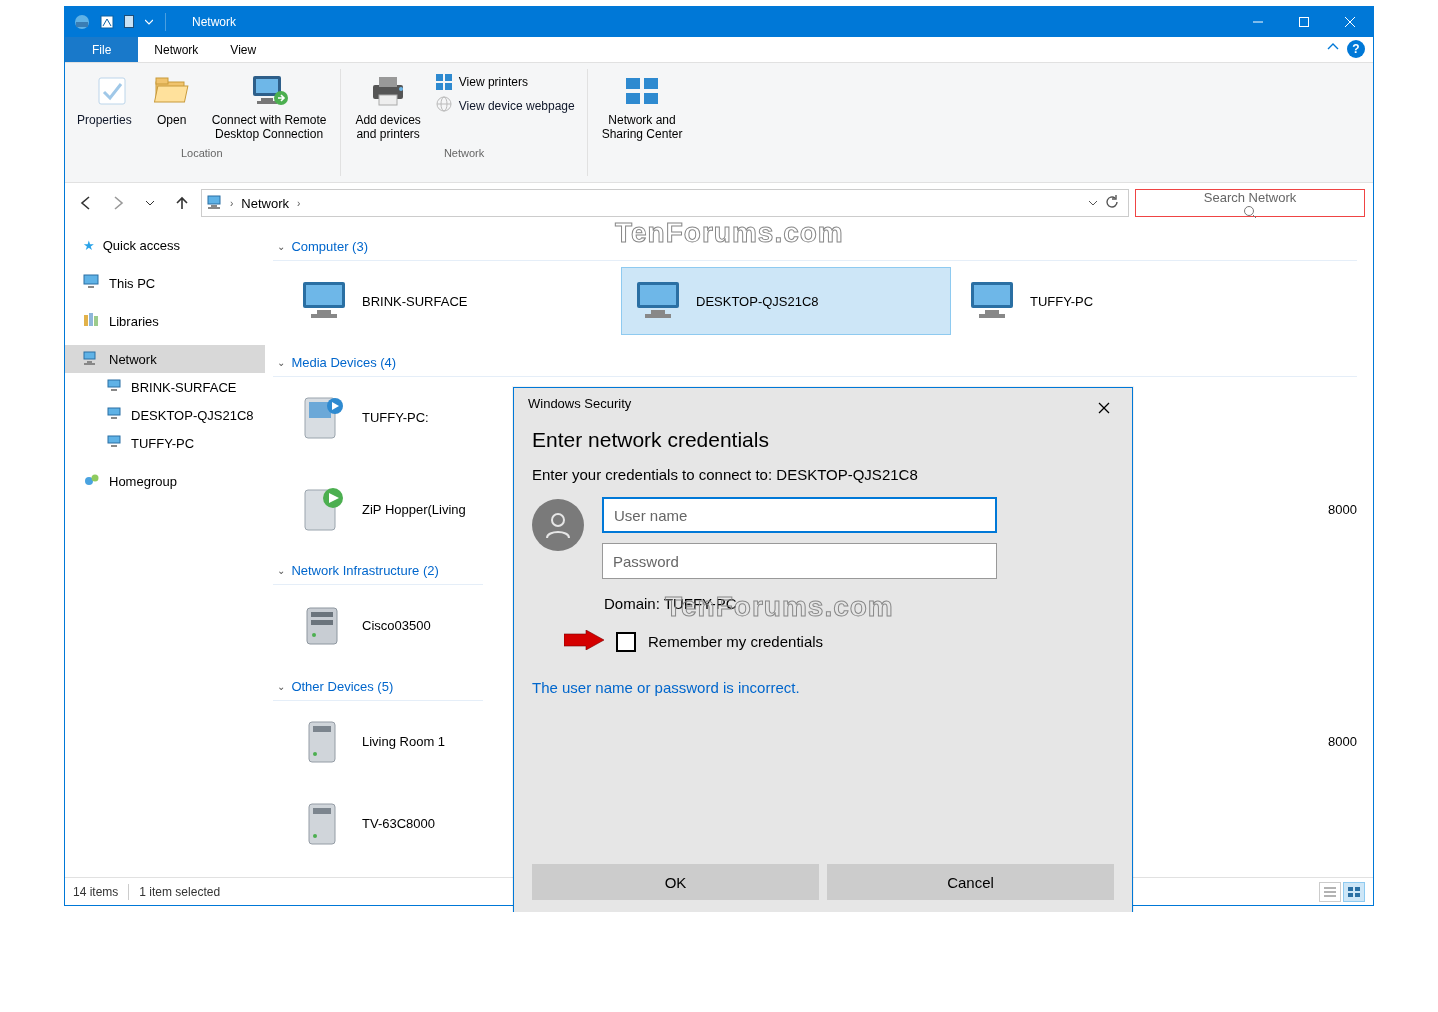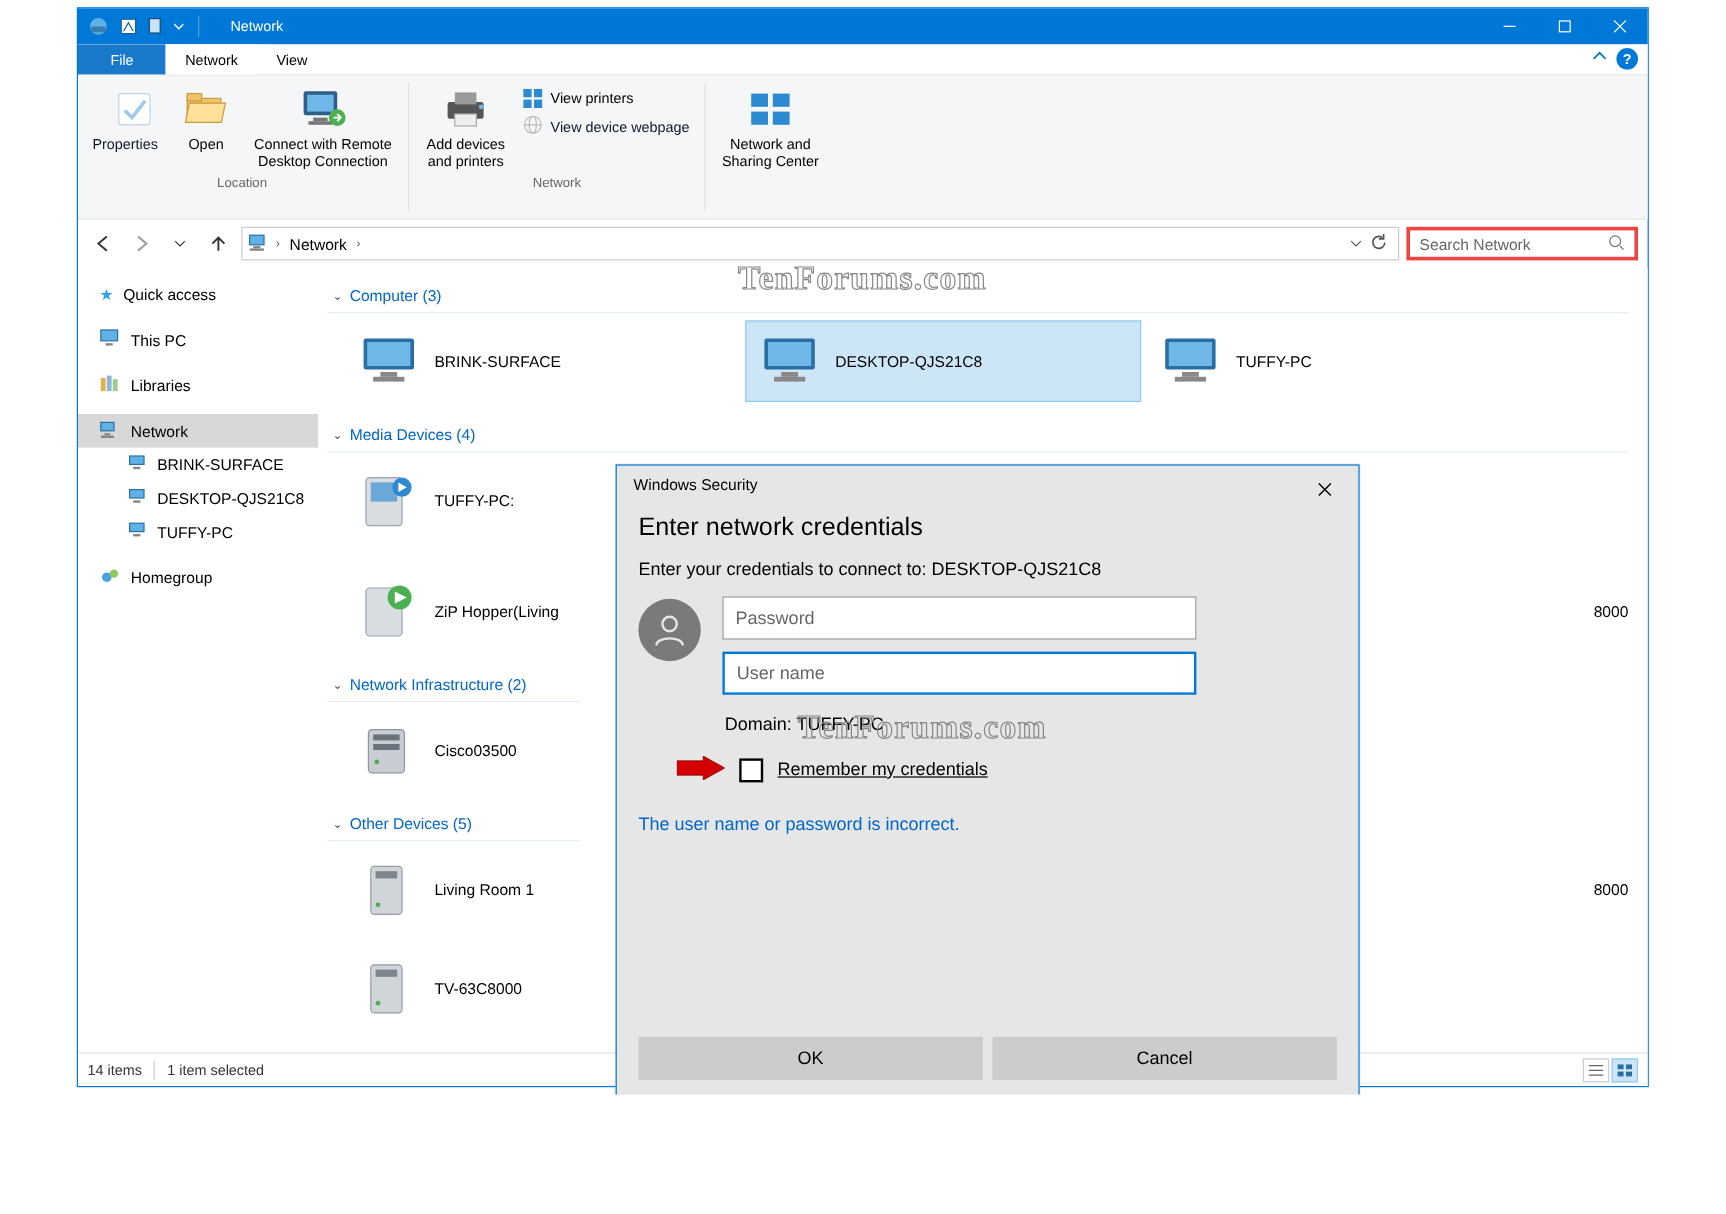"Search Network" .search { border: 3px solid #ef4444 -> 1px solid #ef4444; flex-direction: none -> column; width: 193px -> 230px }
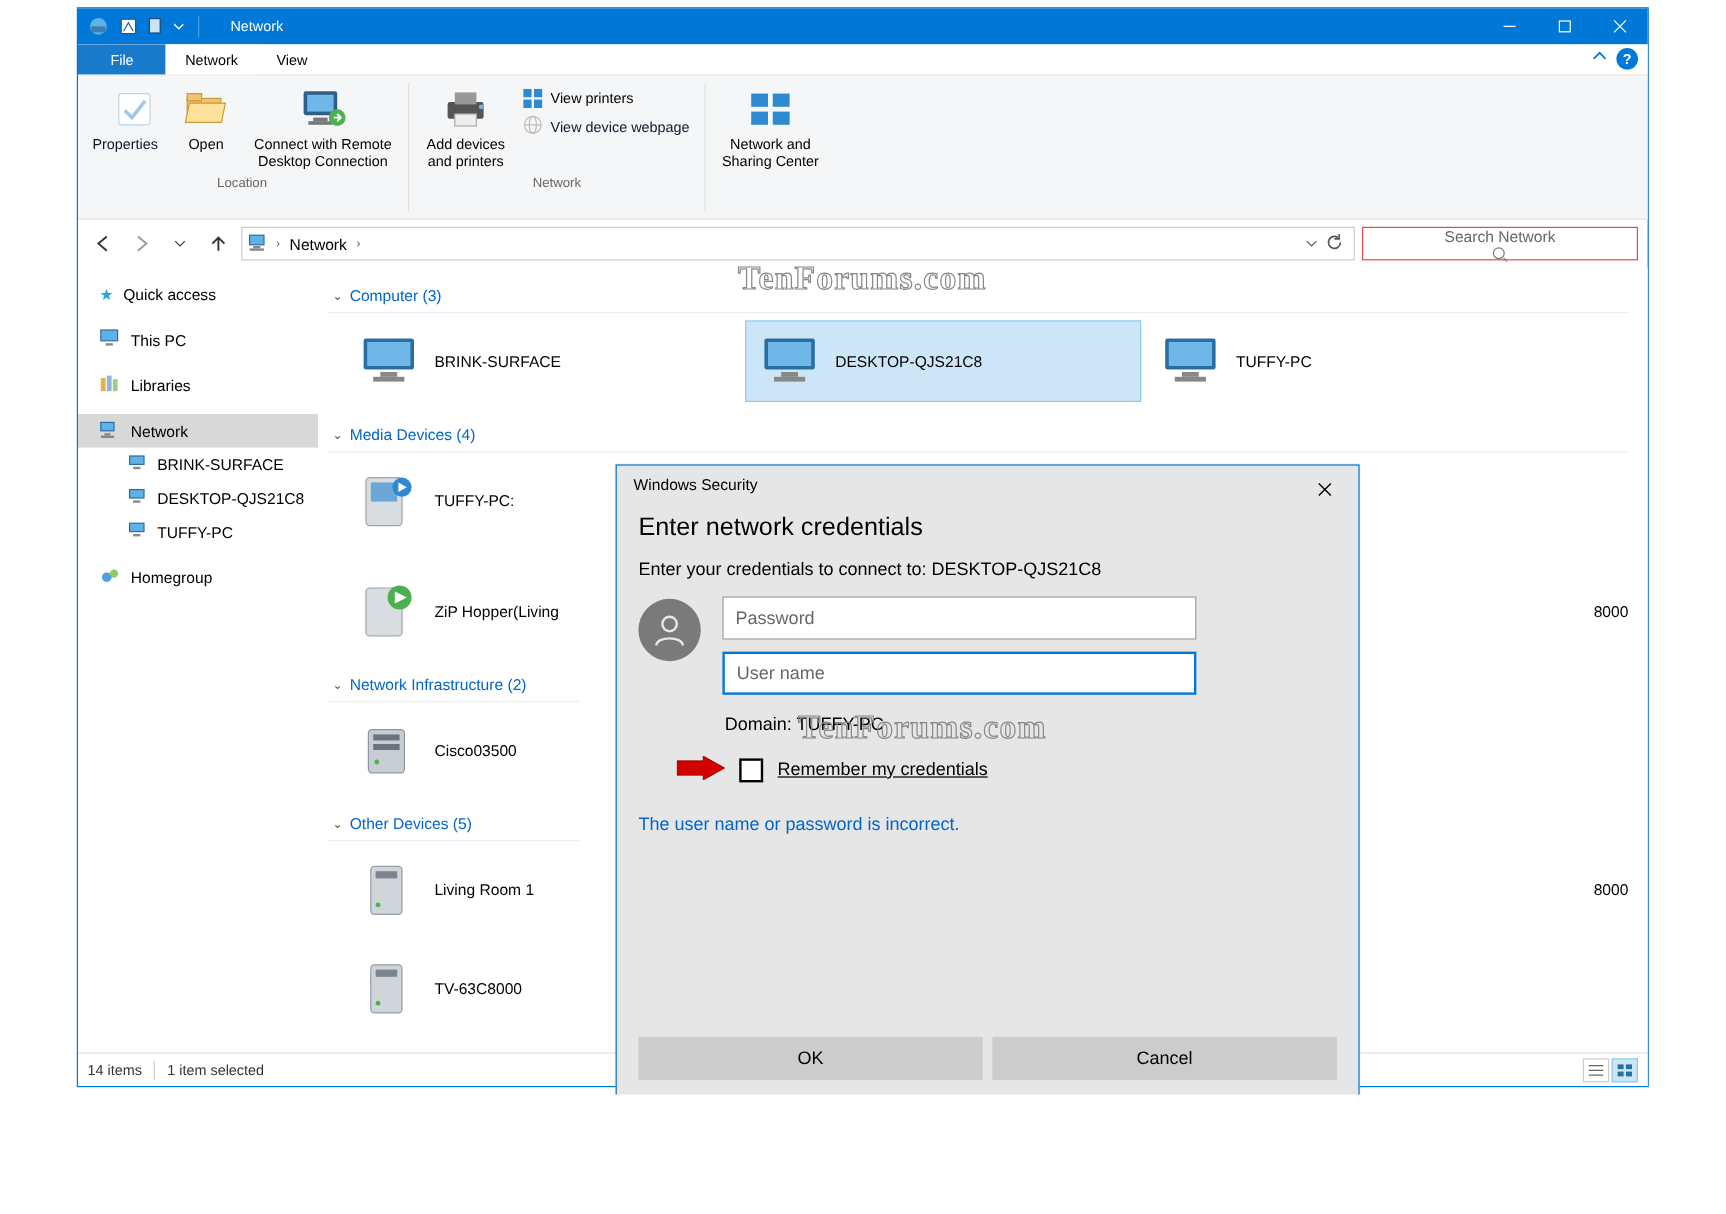"TenForums.com" .wm { font-family: Liberation Serif, serif -> Liberation Sans, sans-serif }
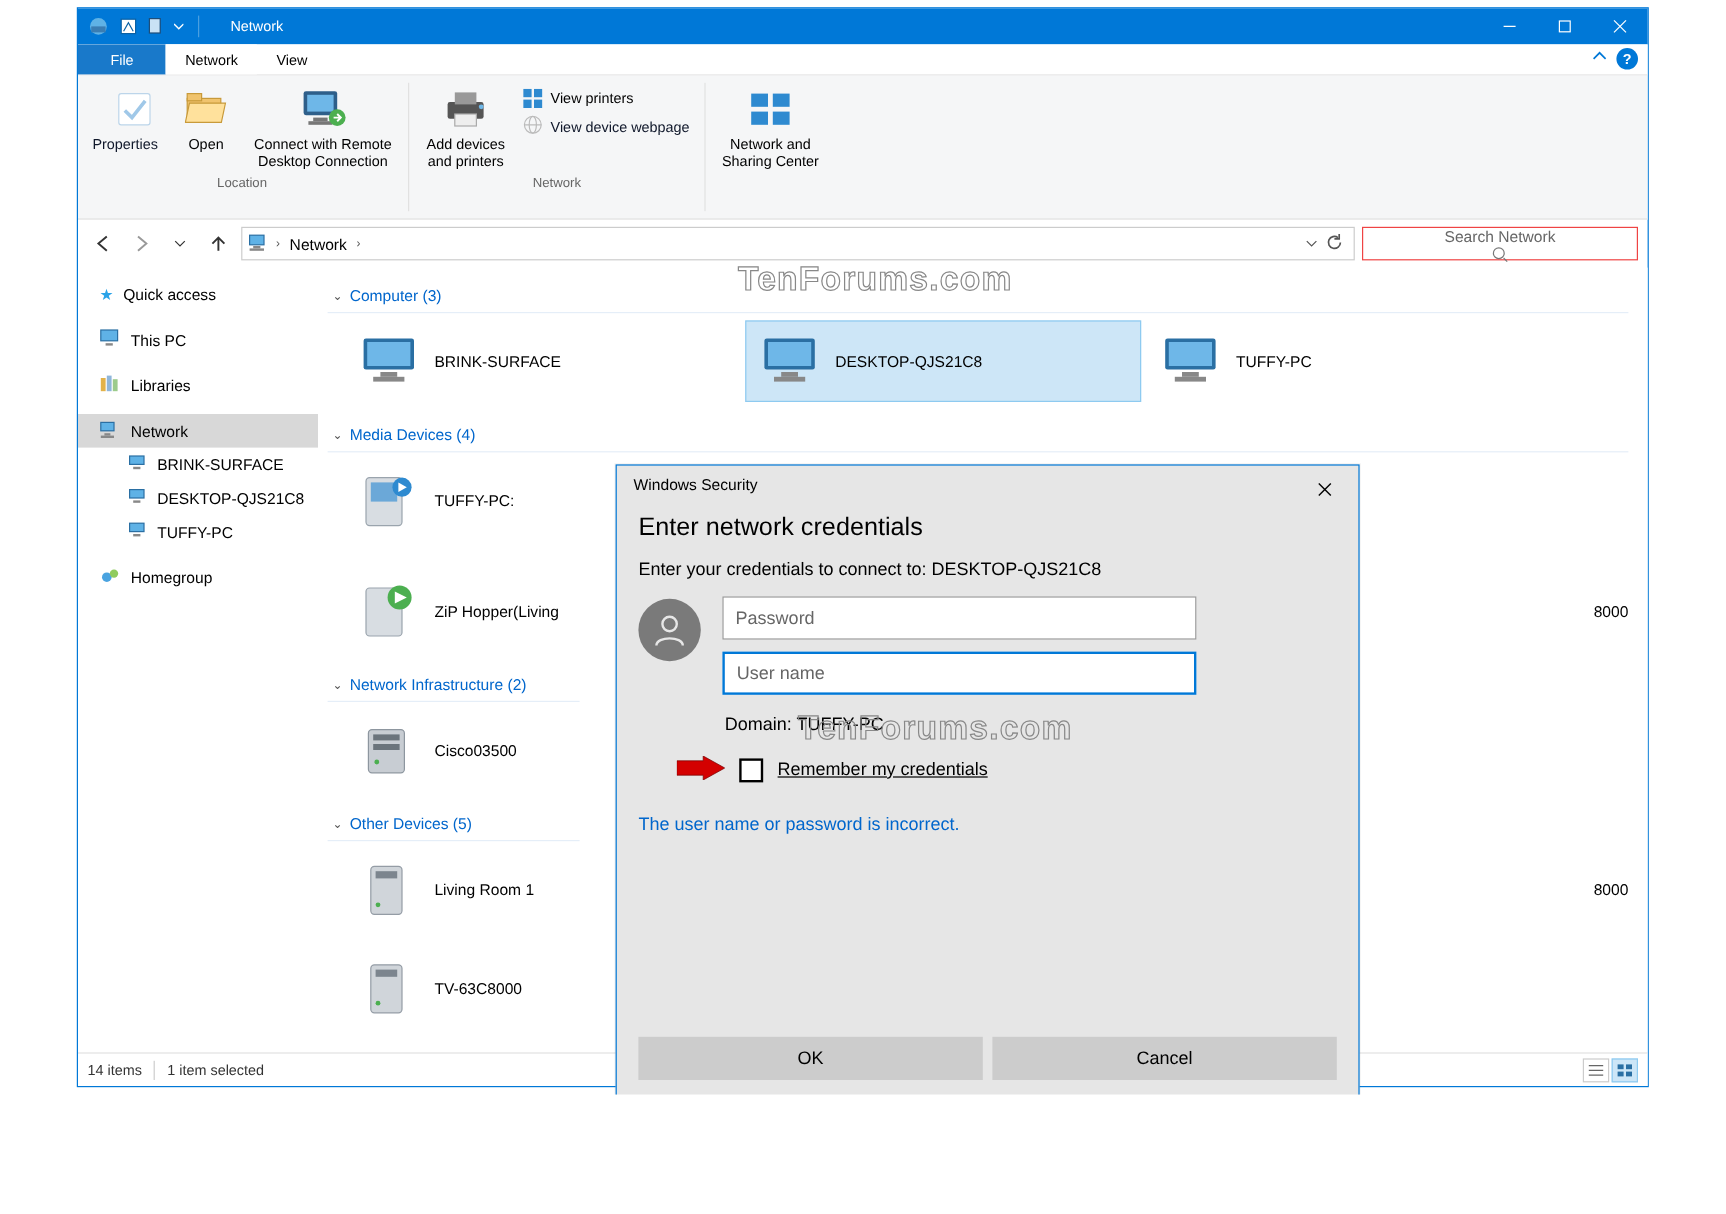"Password" div.tin { order: before "User name" -> after "User name" }
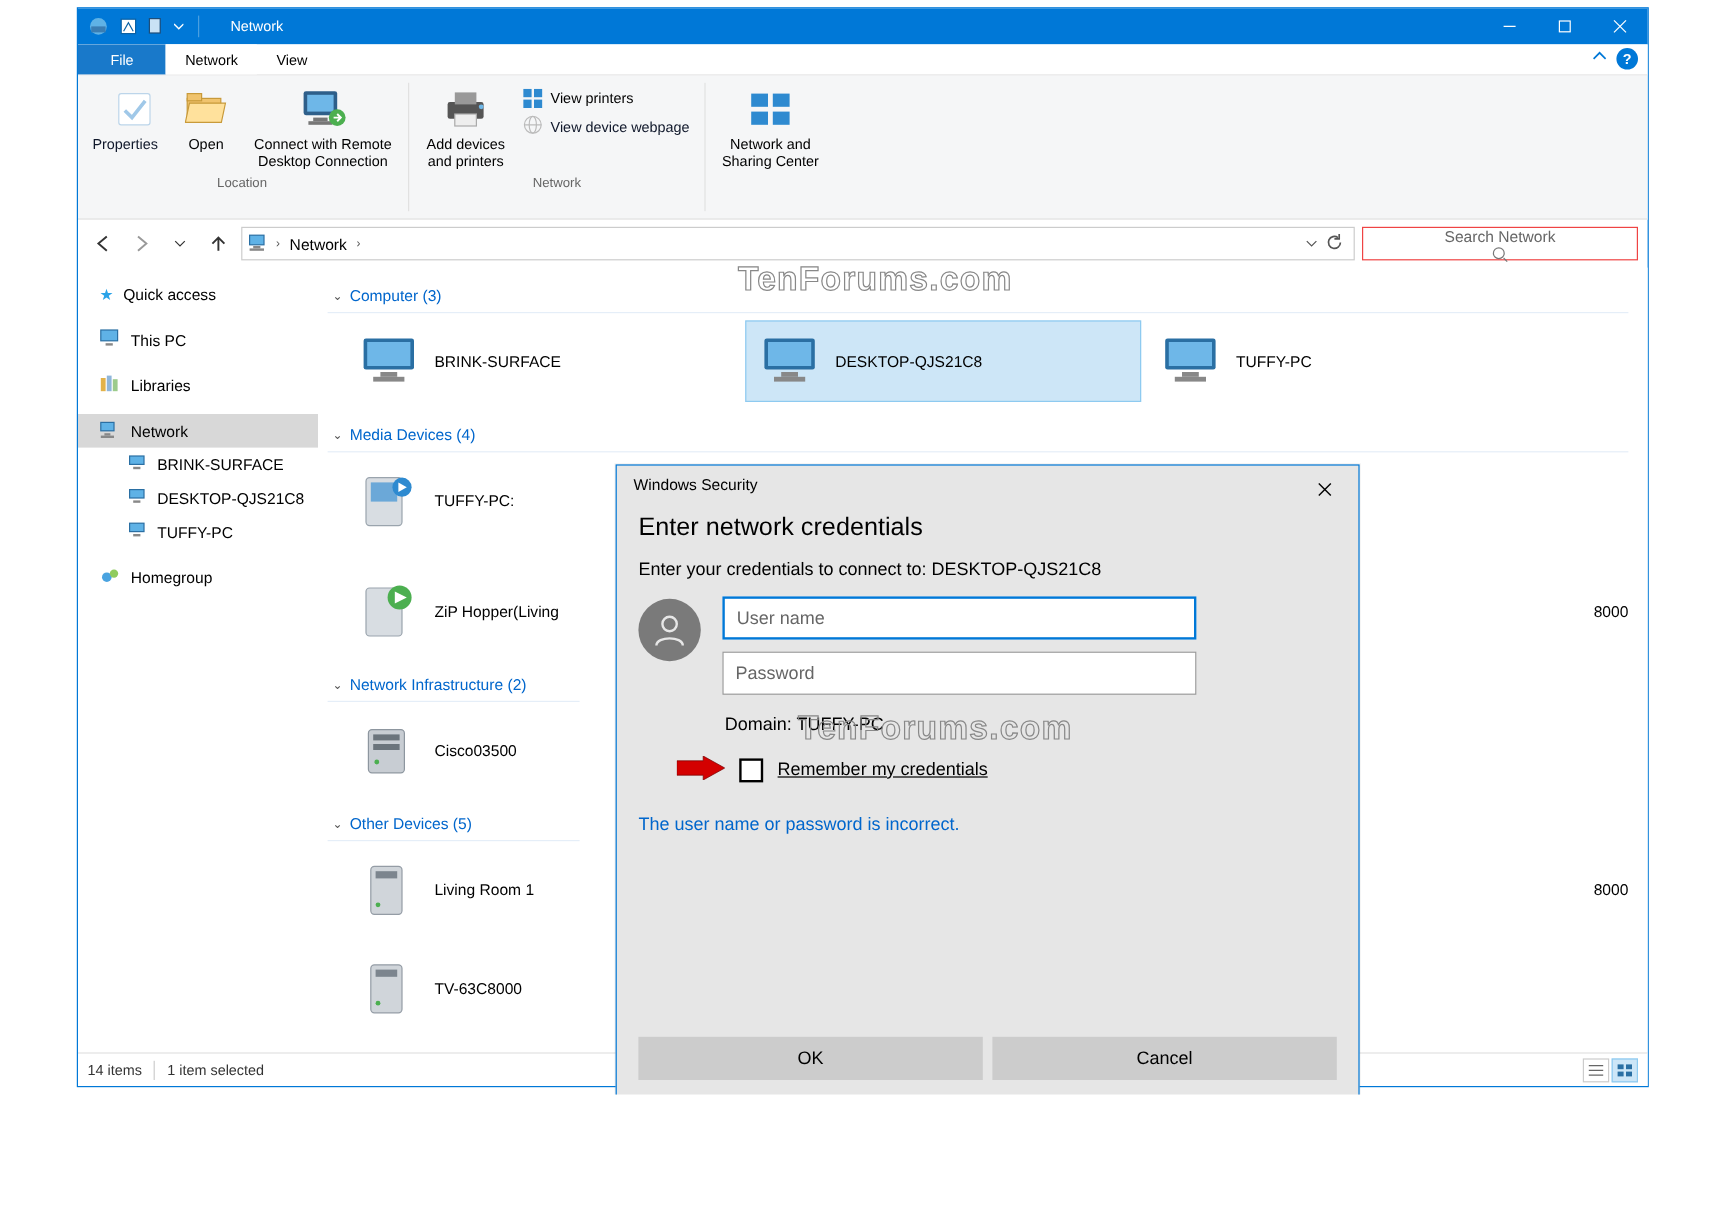"Remember my credentials" .dialog .cblab { text-decoration: underline -> none }
